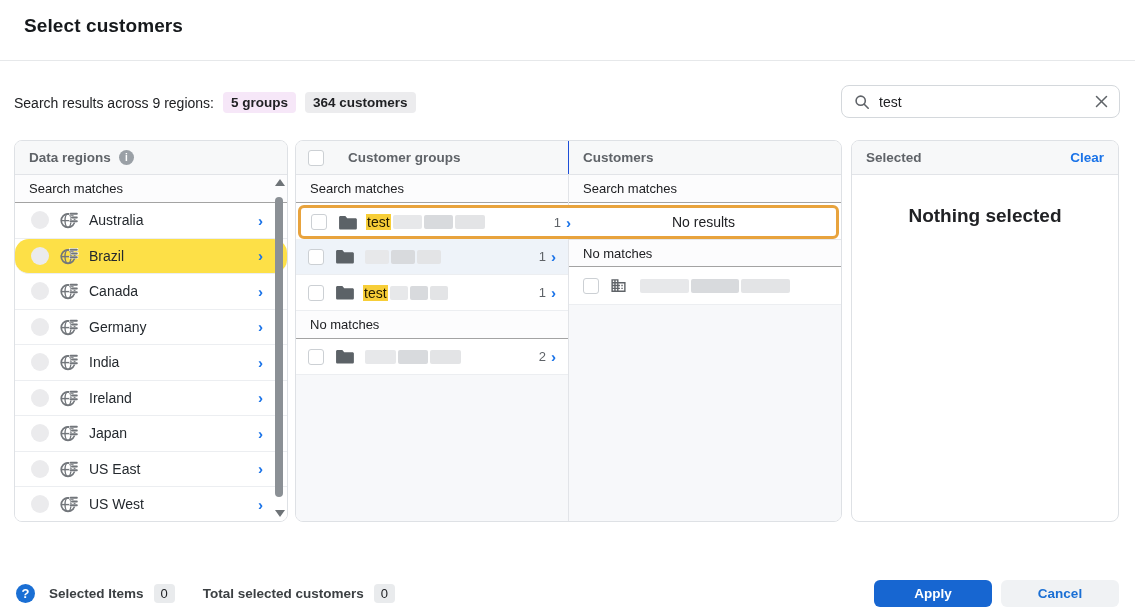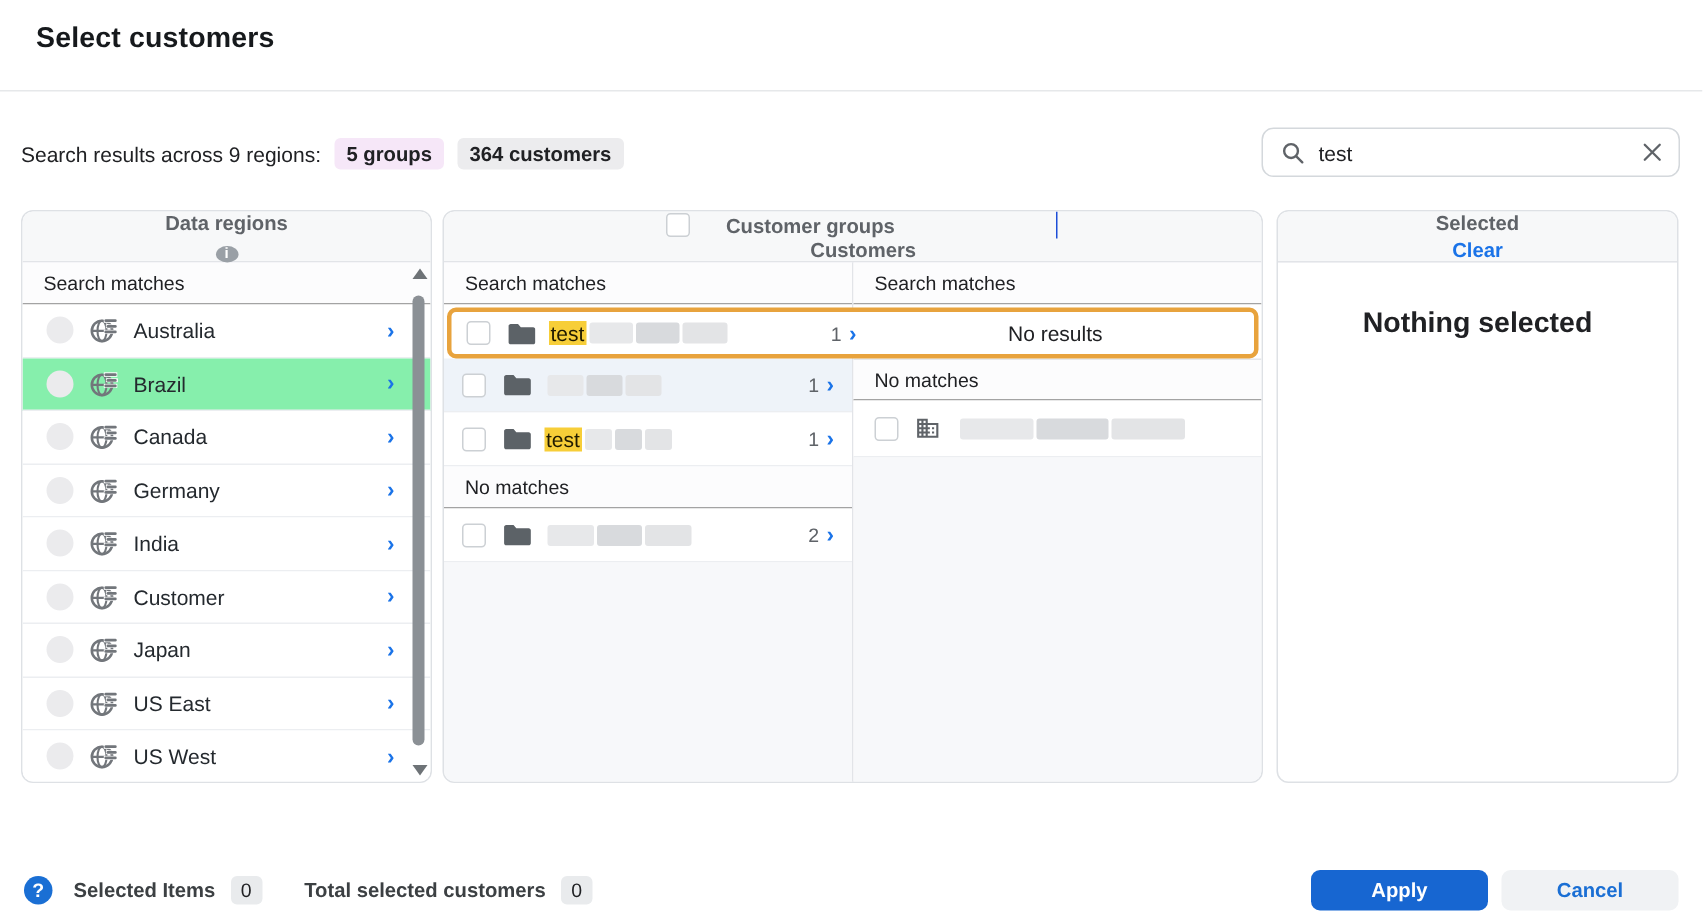"Data regions" .p-head { flex-direction: column -> none }
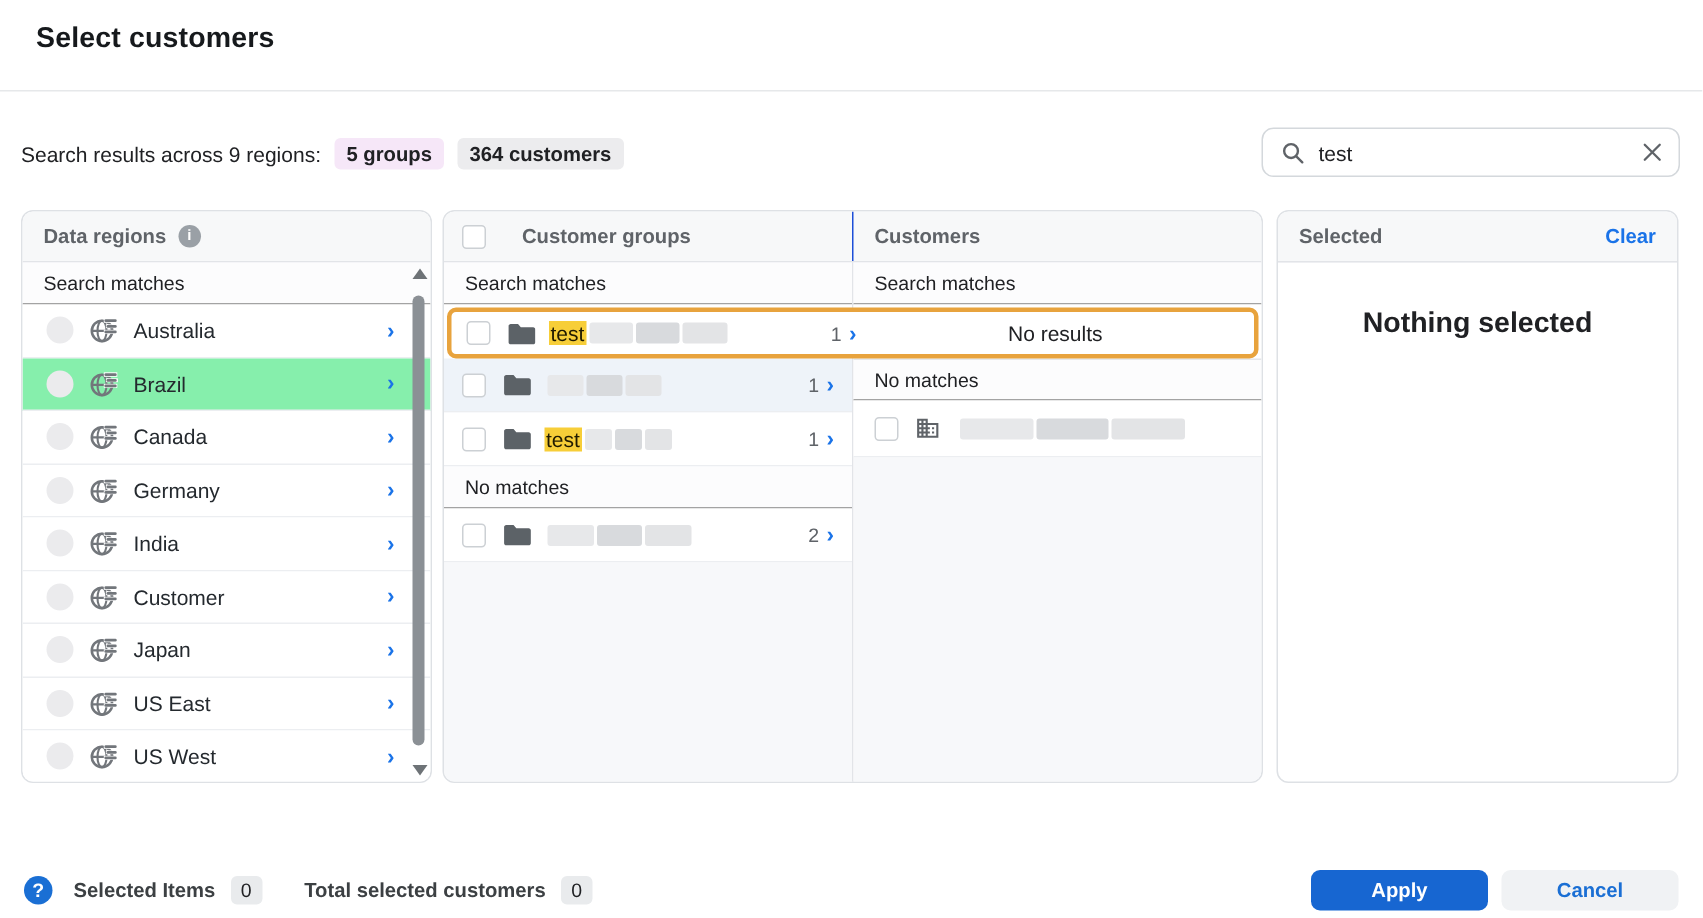"Brazil" .r-row.hl { background: #86efac -> #fde047; border-radius: none -> 14px }
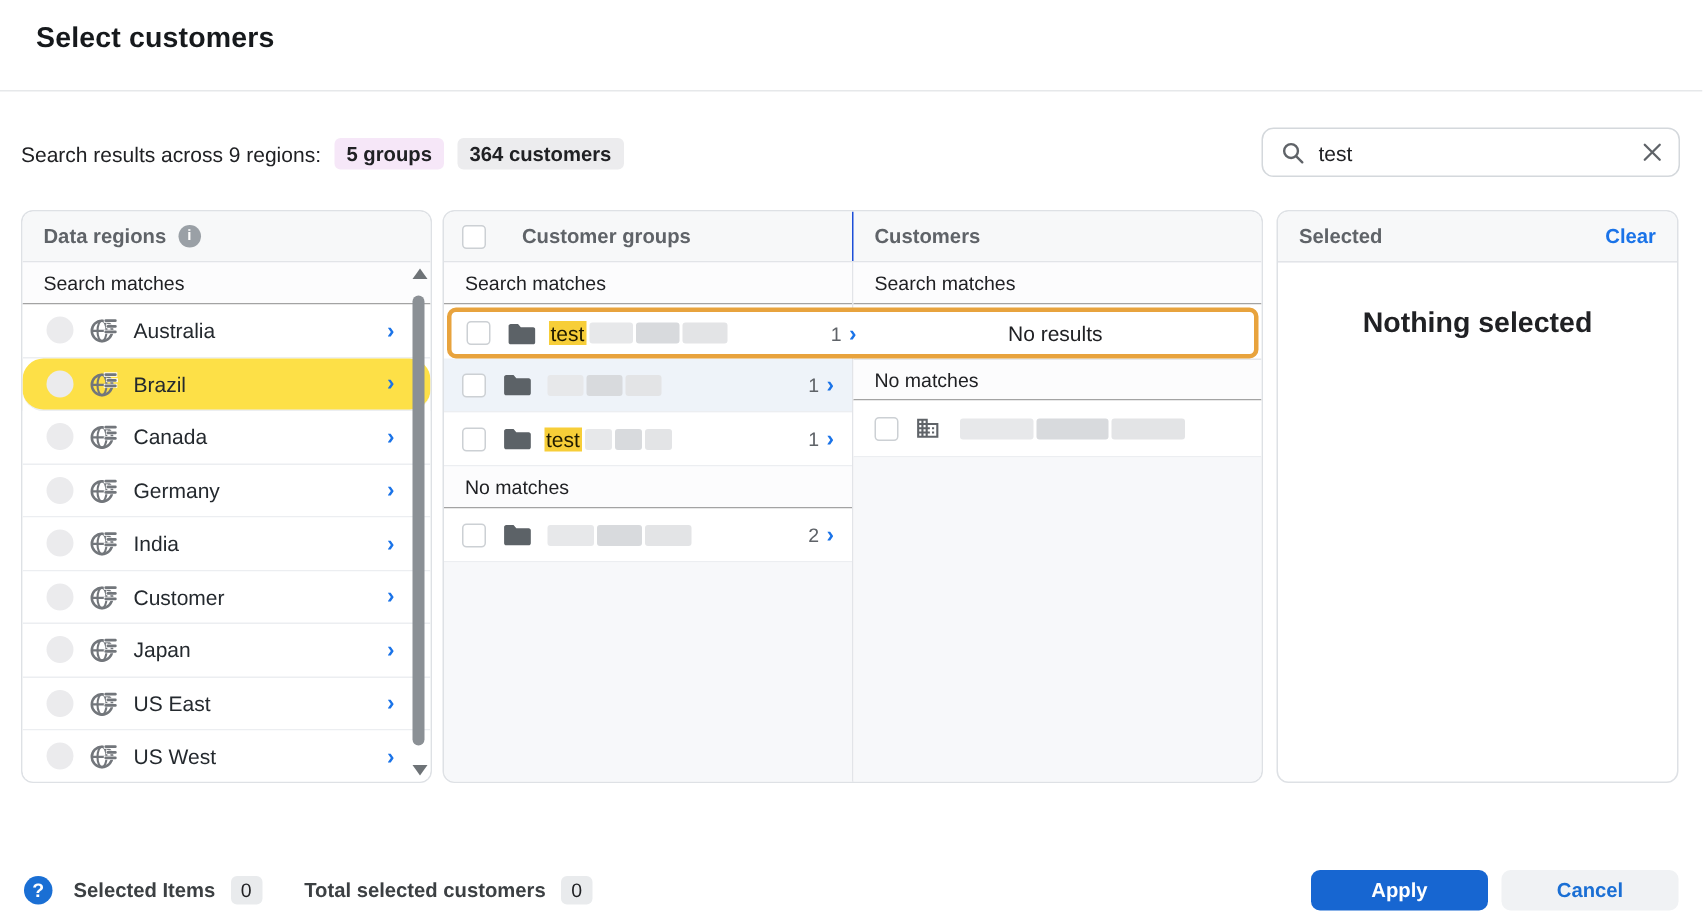"Customer" span.r-name { text: Customer -> Ireland }
